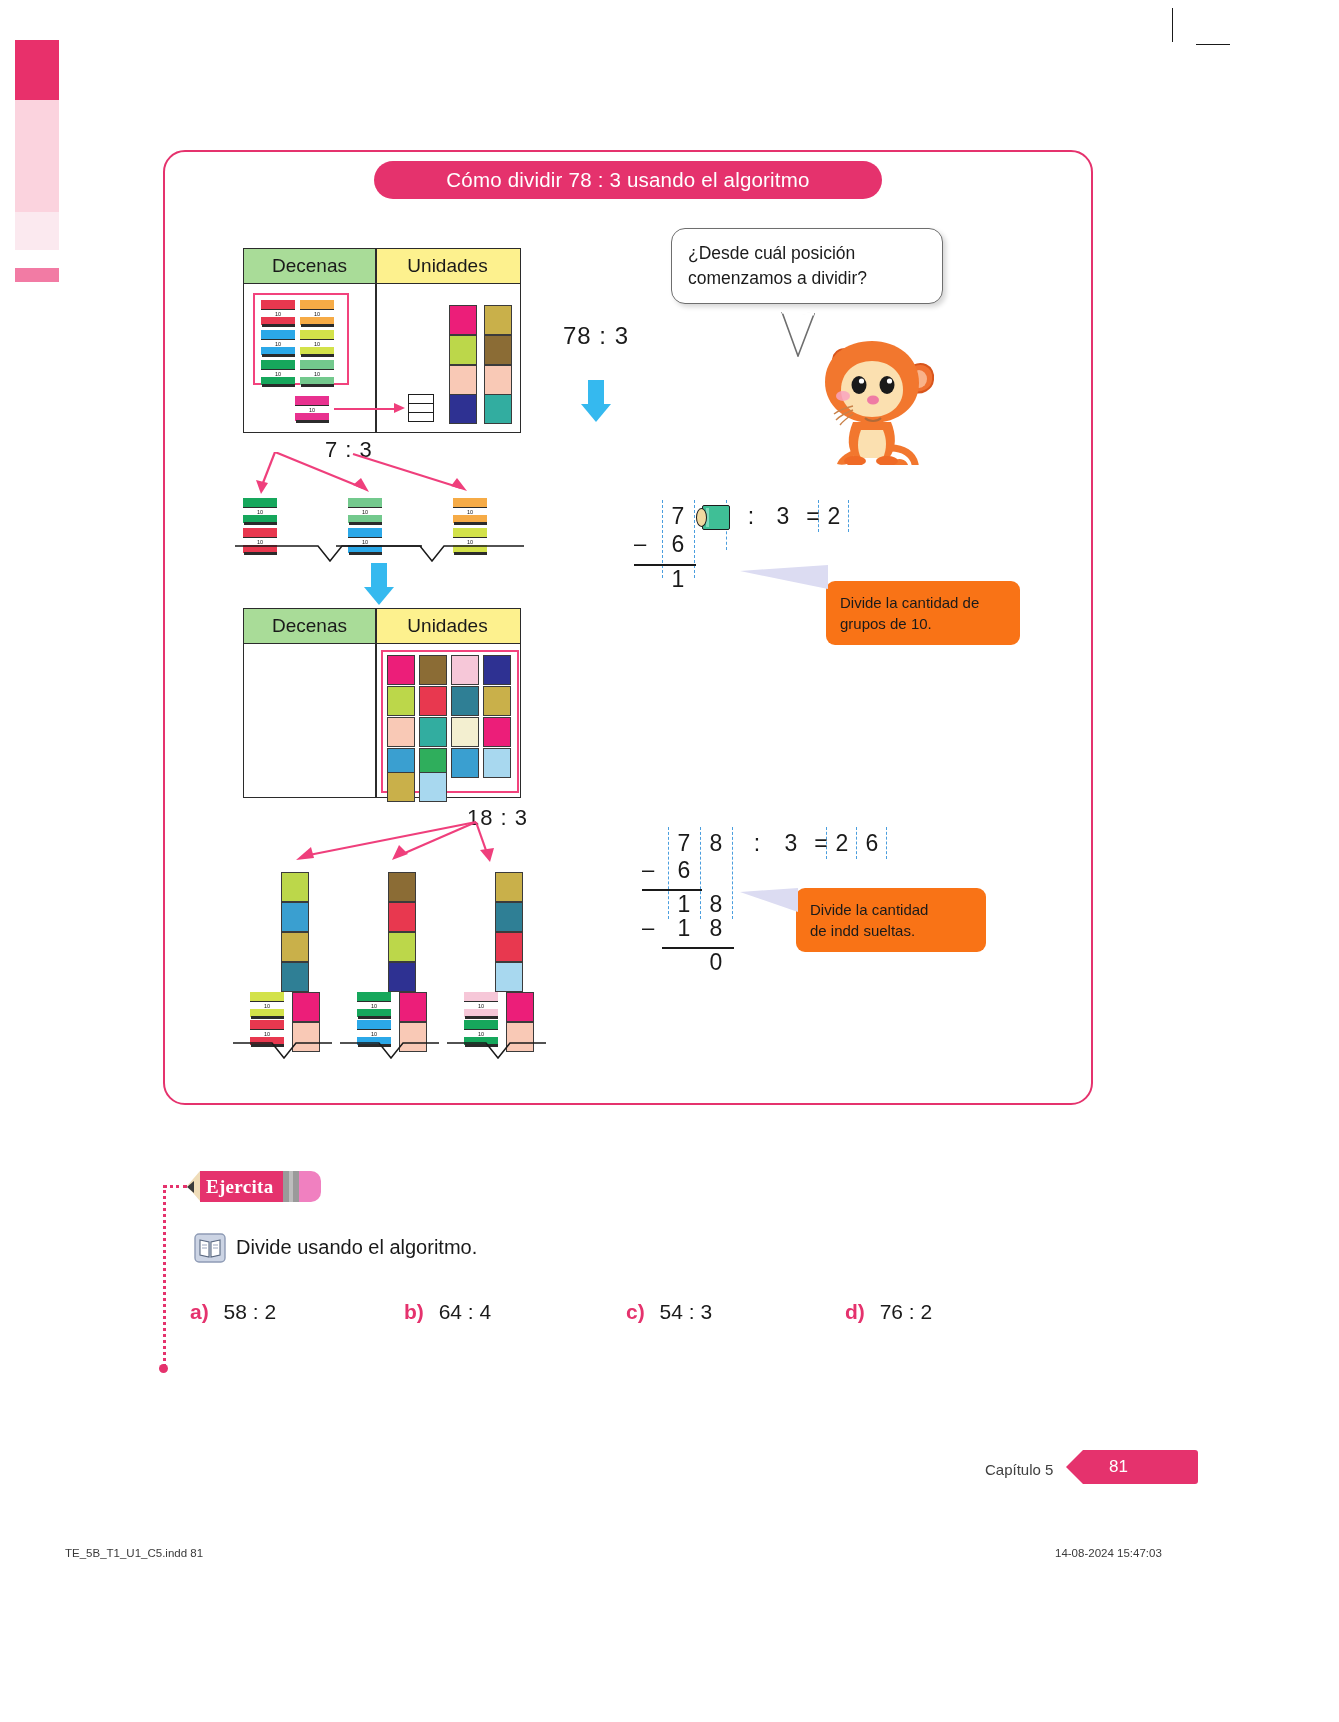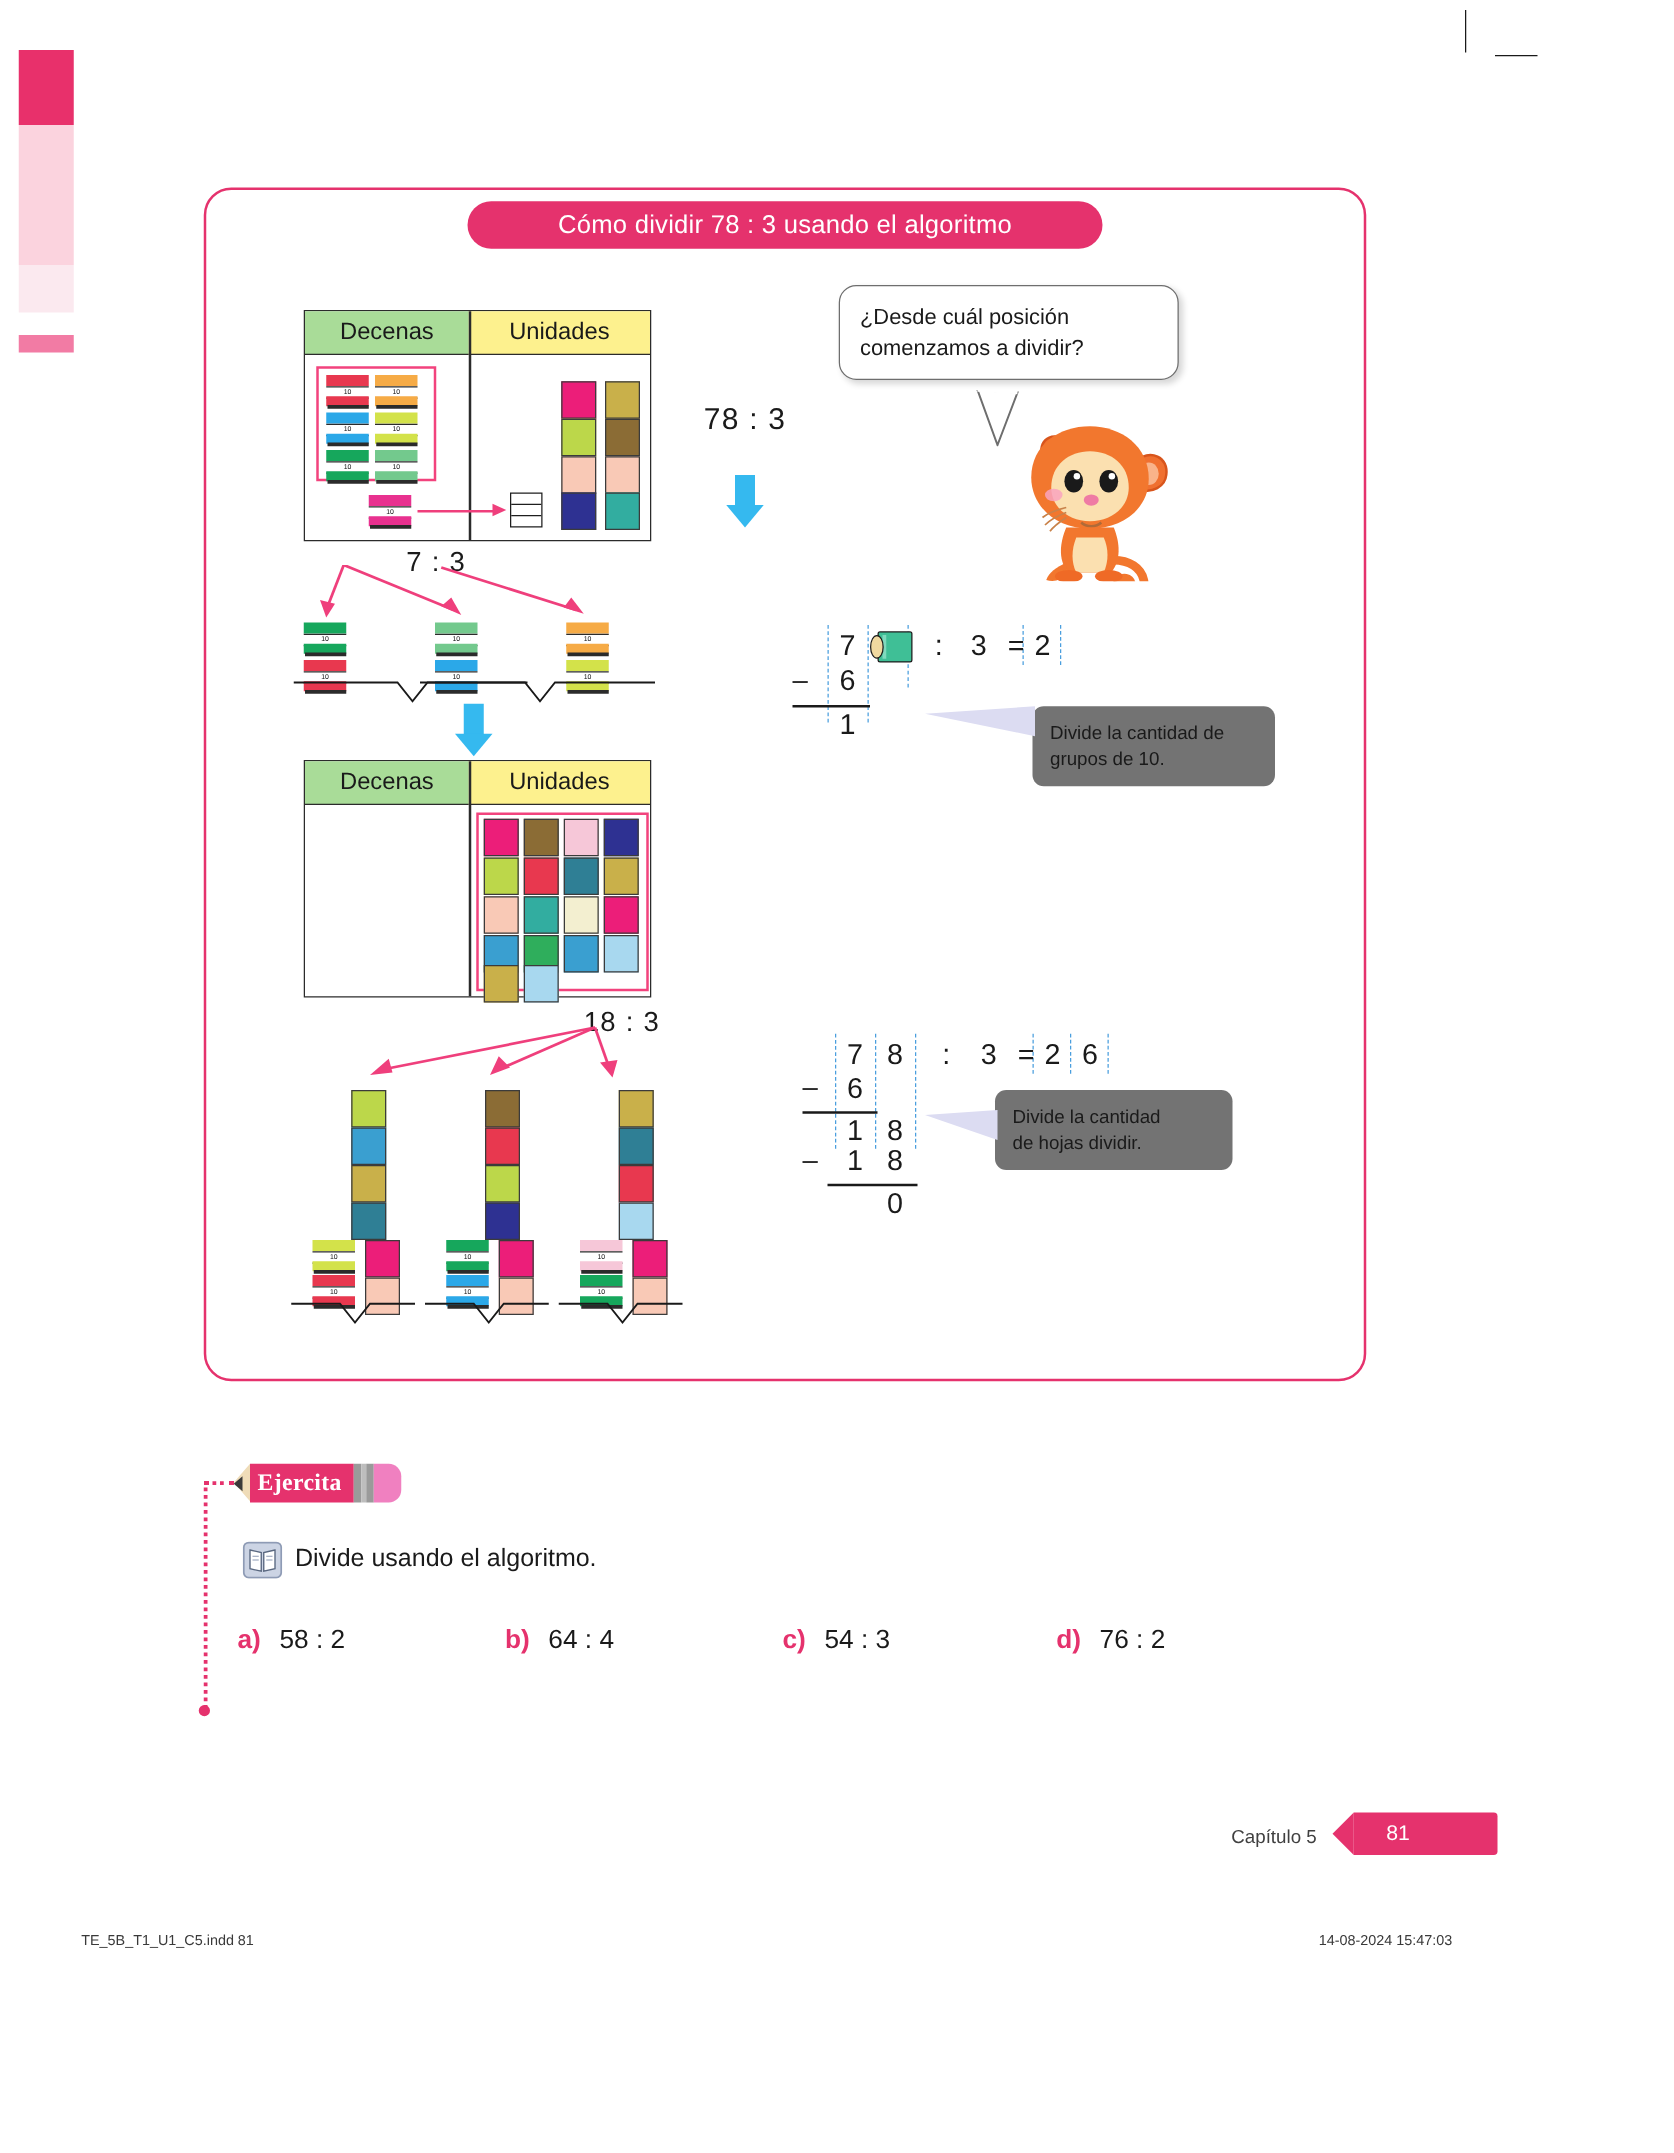"Divide la cantidad de" .callout { background: #737373 -> #f97316; margin-top: none -> 16px }
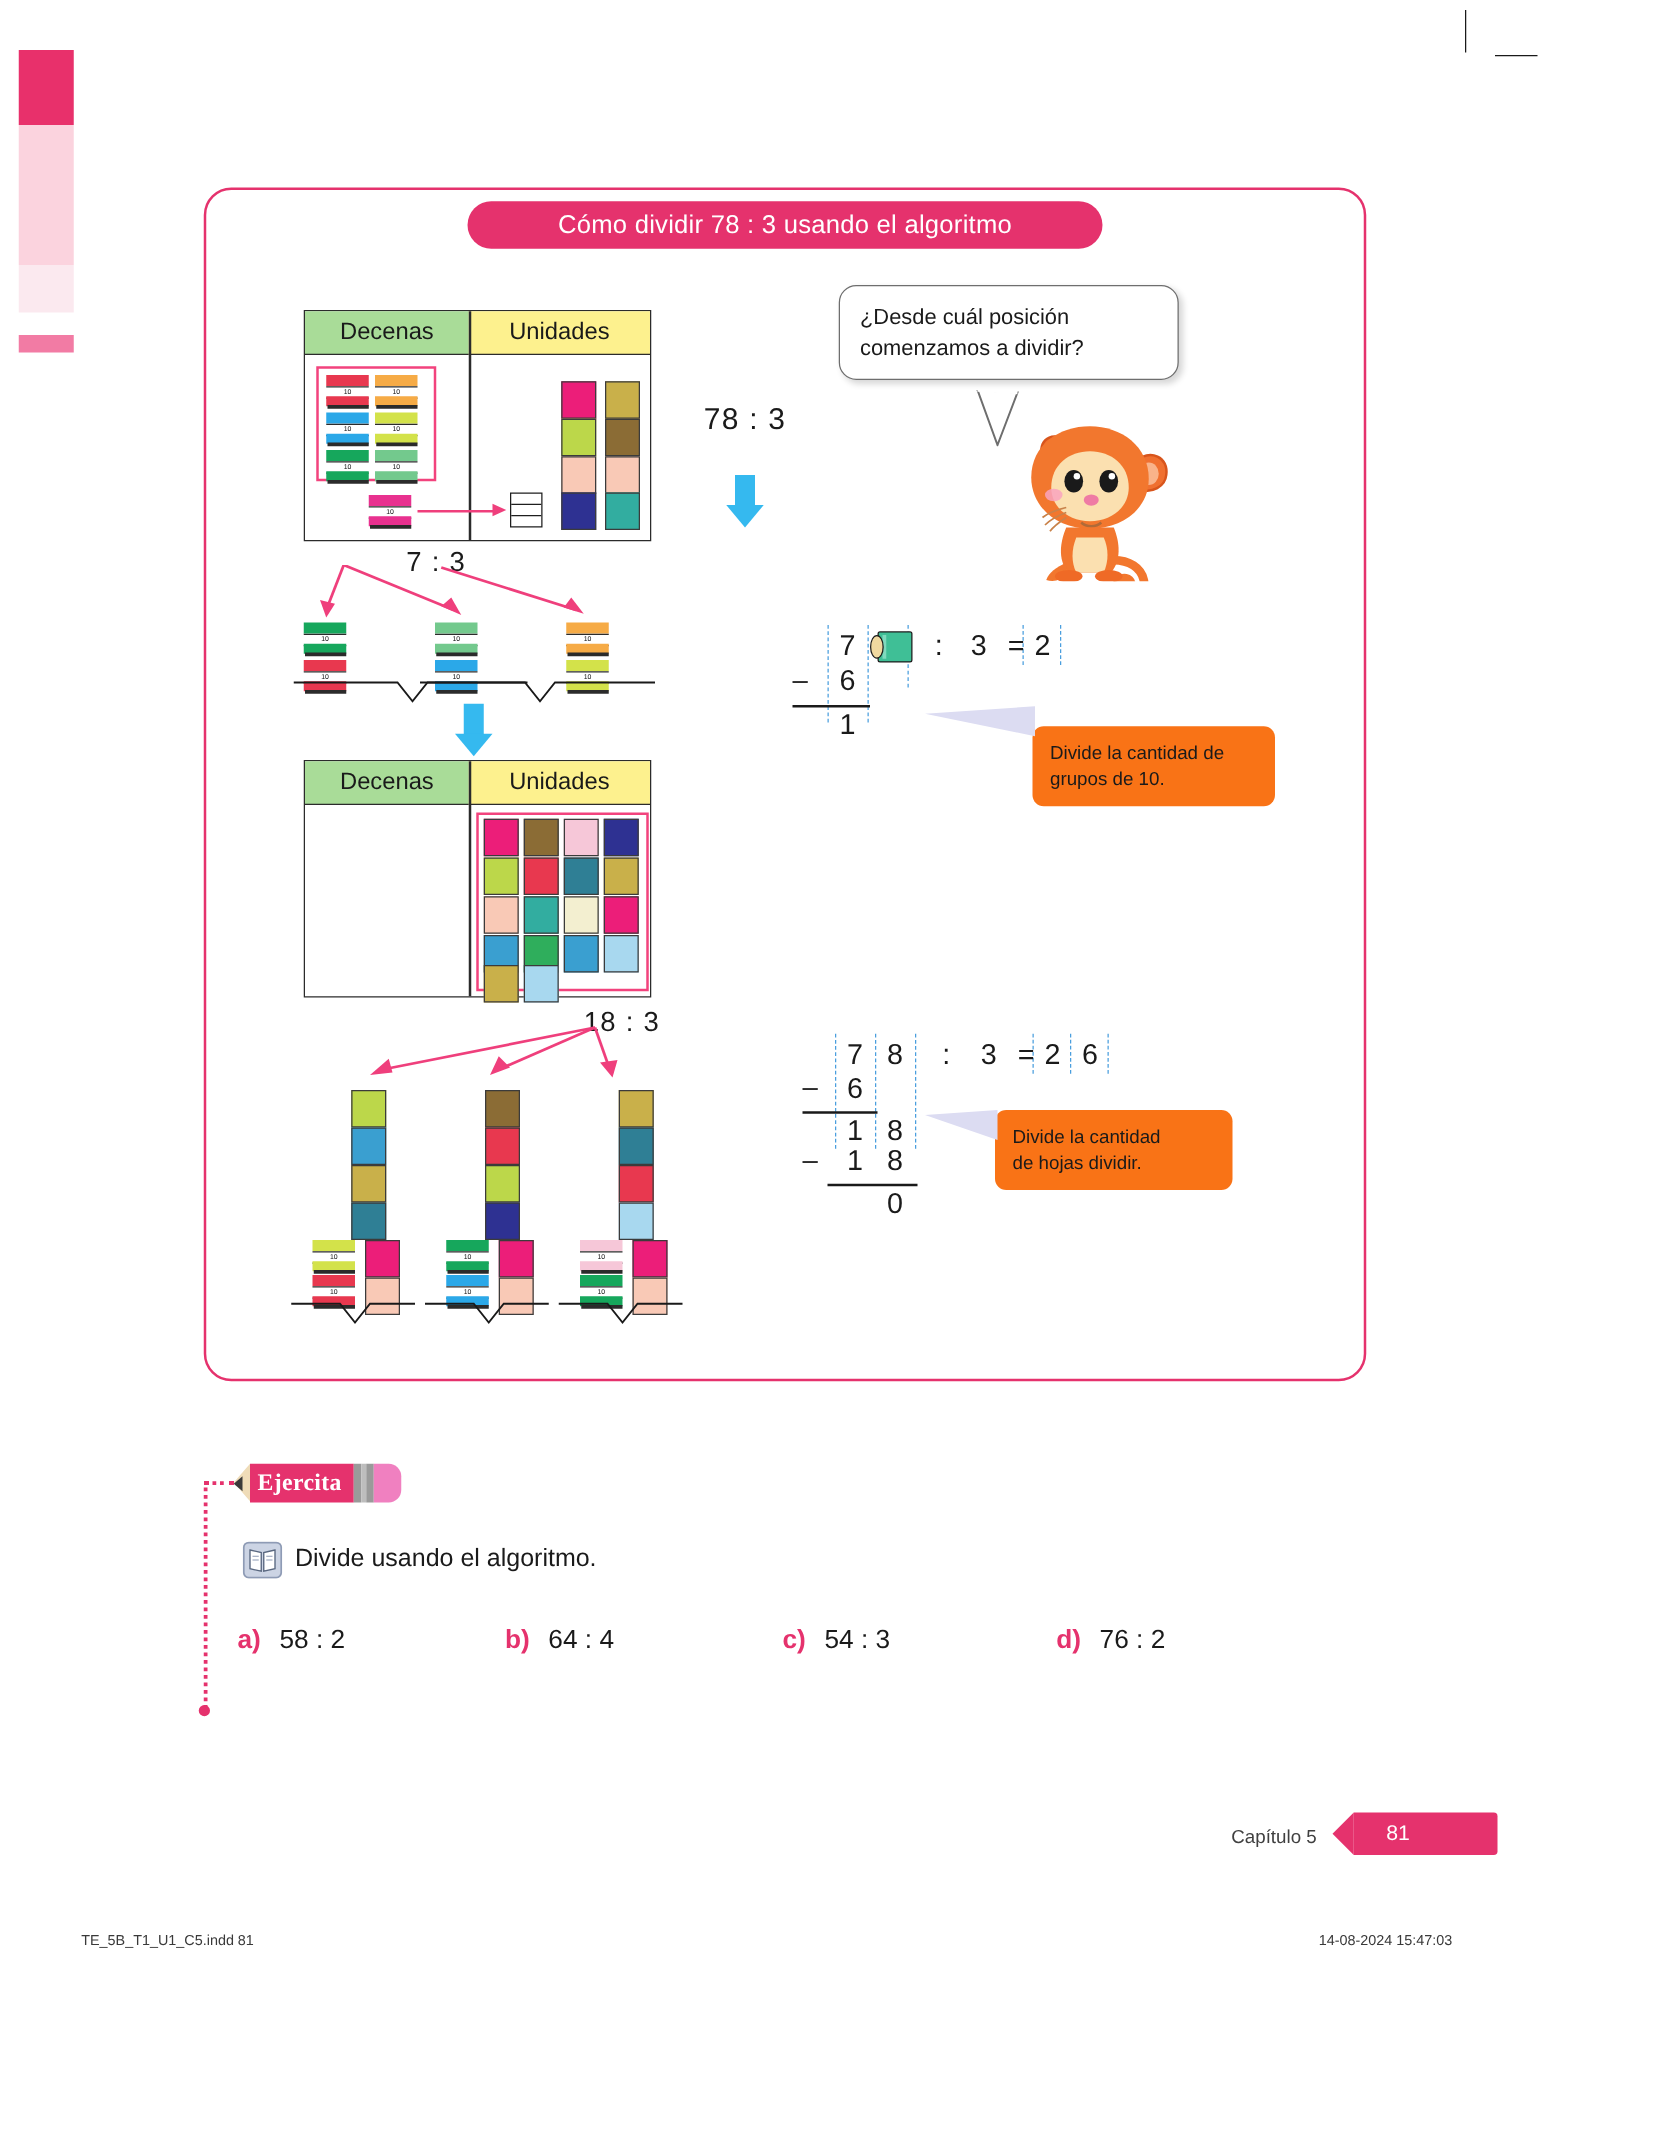"de hojas dividir." div { text: hojas dividir -> indd sueltas }
